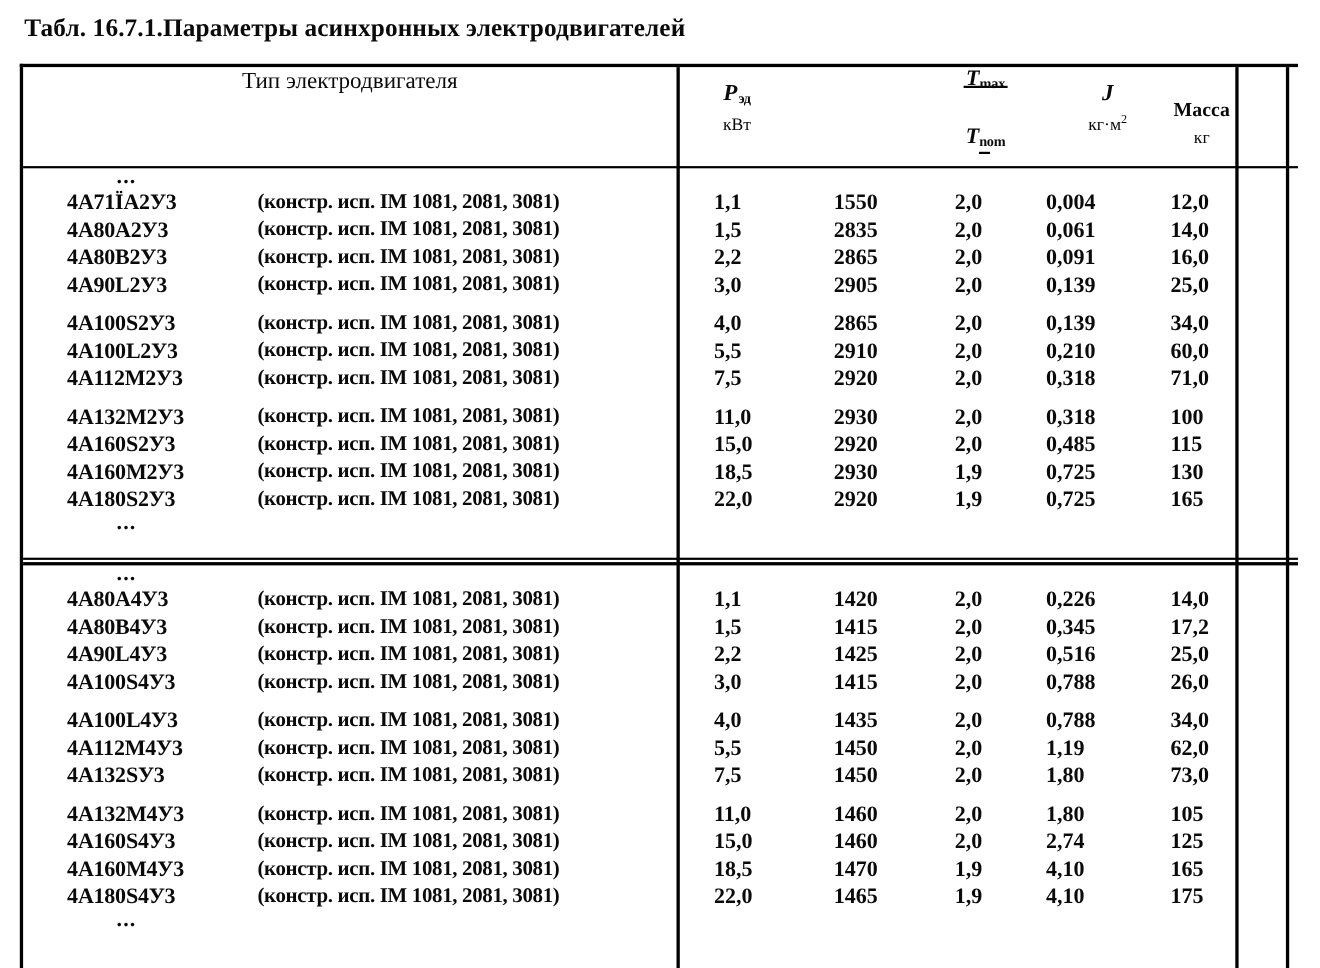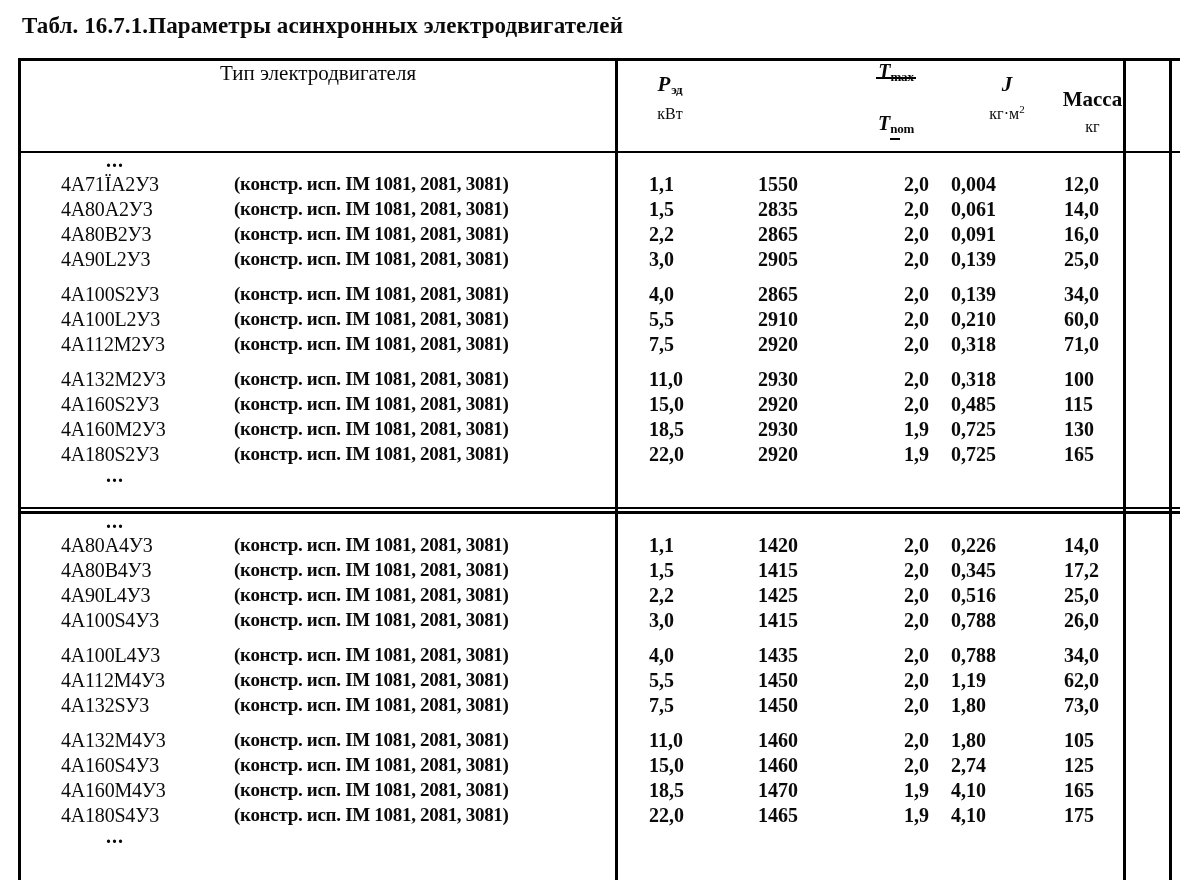"Масса" #head-mass-sym { font-size: 21px -> 18px }
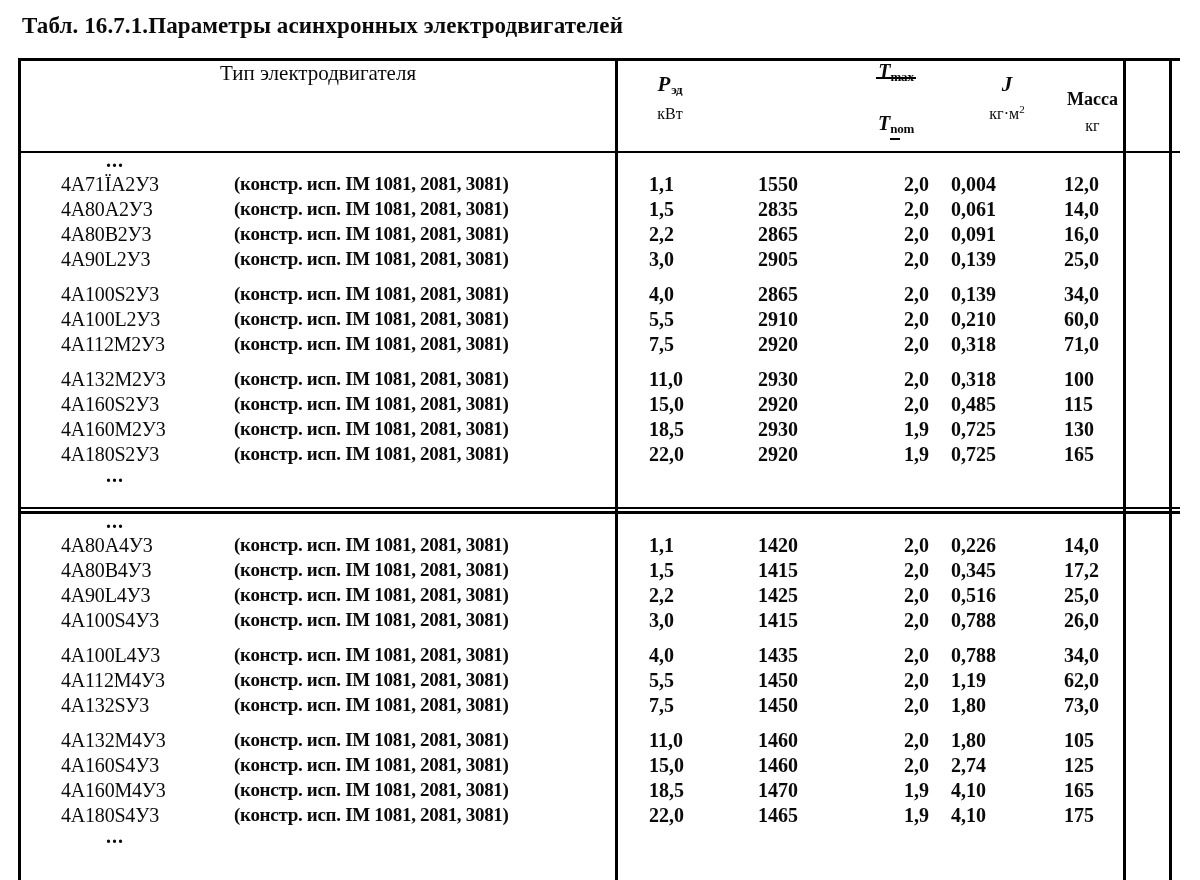"4A71ÏA2У3" .cell-type { font-weight: normal -> bold }
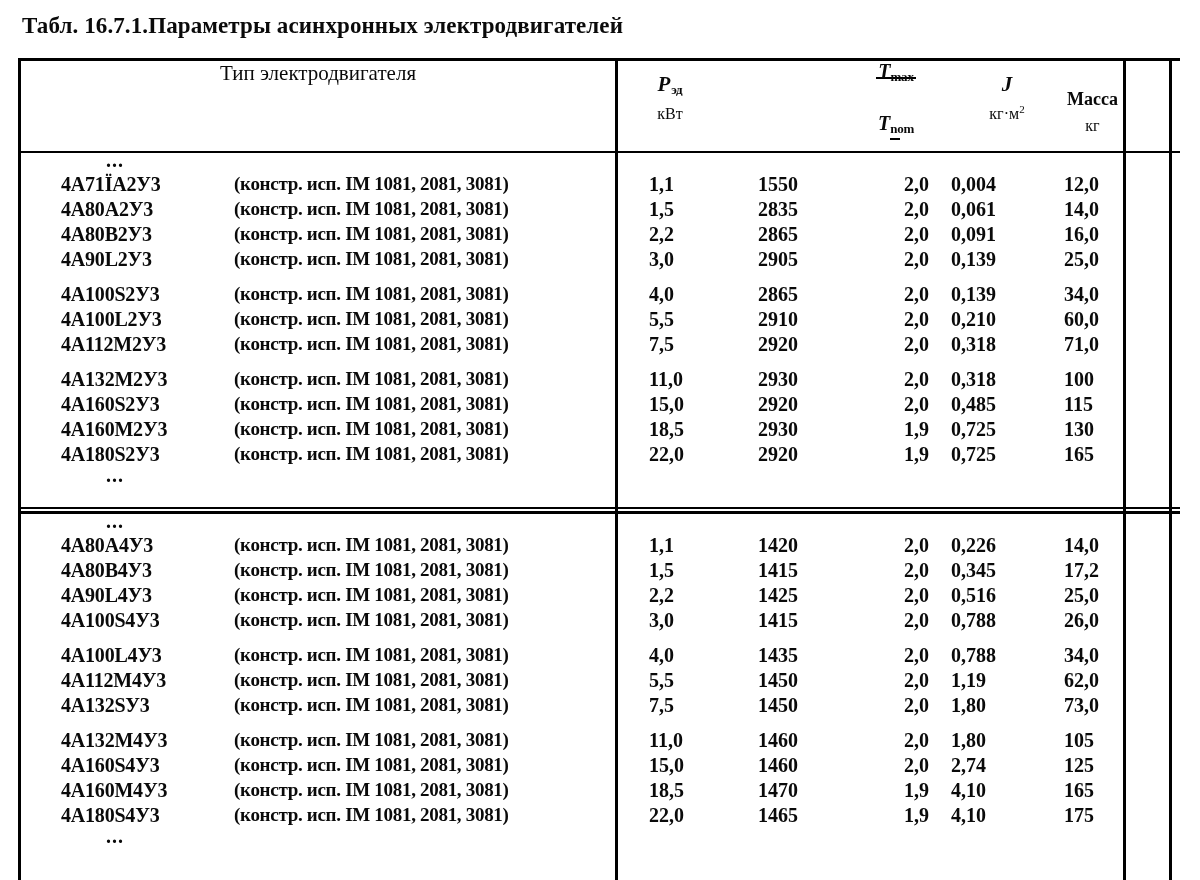"2,0" .c-t { margin-left: 36px -> none }
